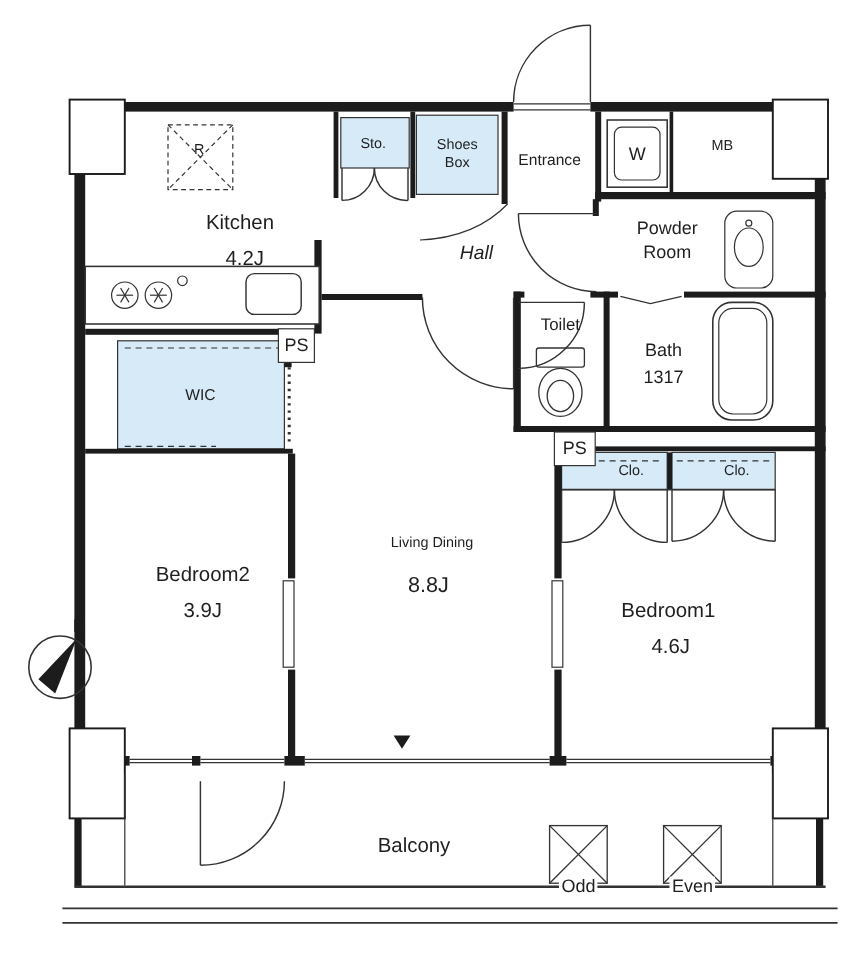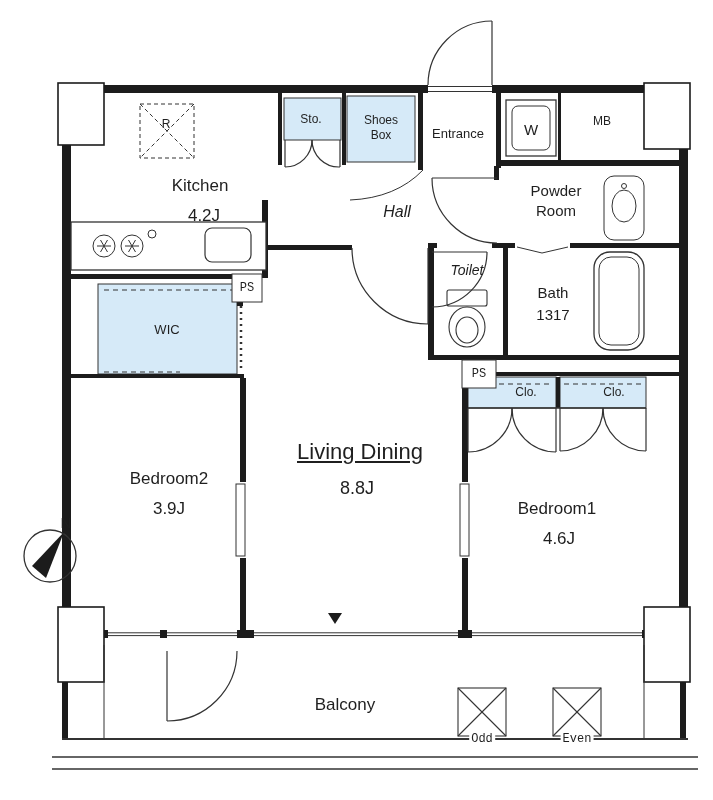"Toilet" .s14 { font-style: italic -> none }
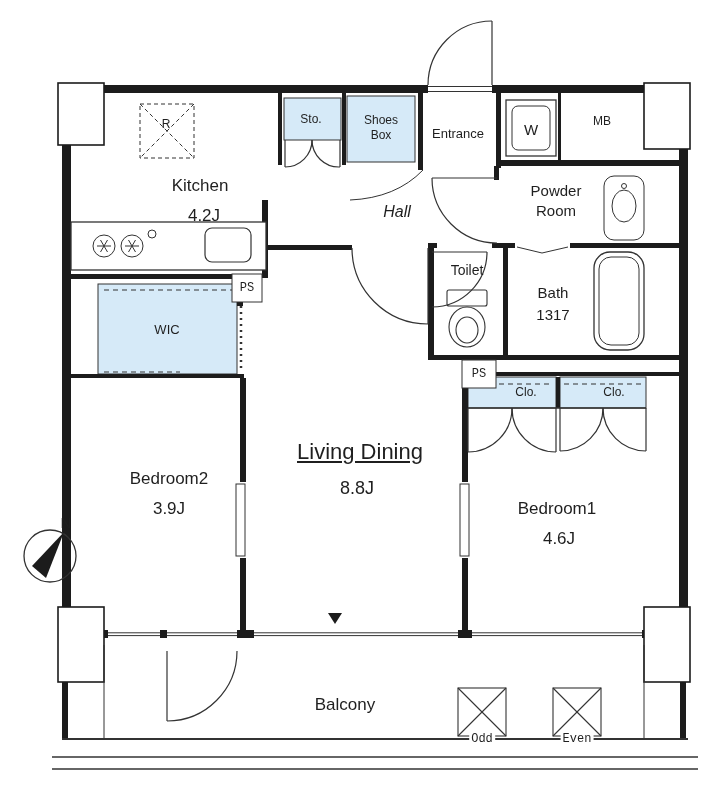"PS" .s10 { font-family: Liberation Mono, monospace -> none; font-size: 12px -> 15px }
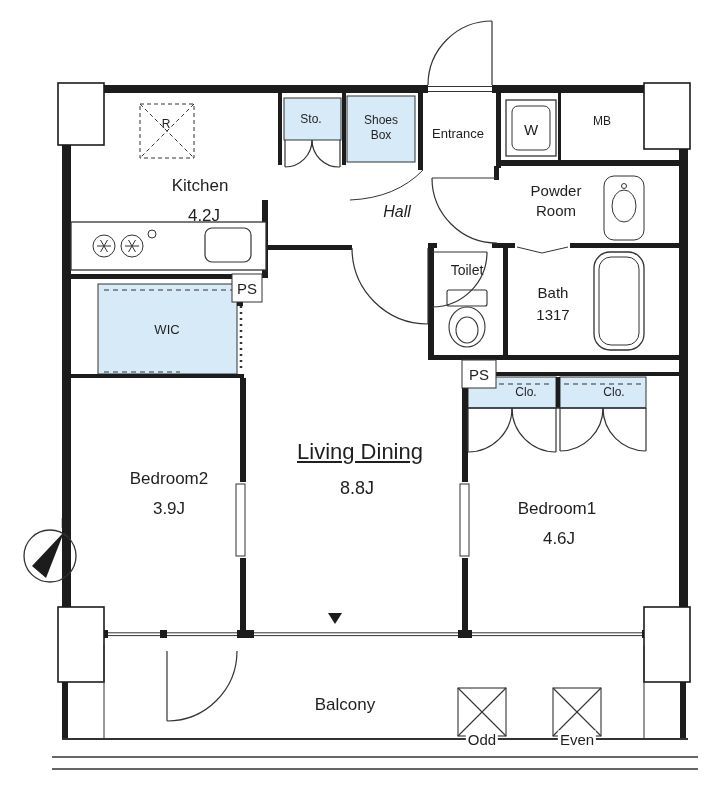"Living Dining" .s19 { font-size: 22px -> 12px; text-decoration: underline -> none }
